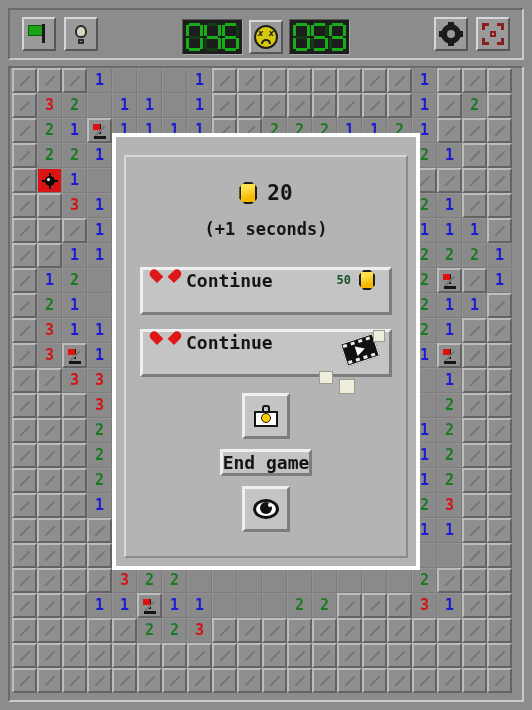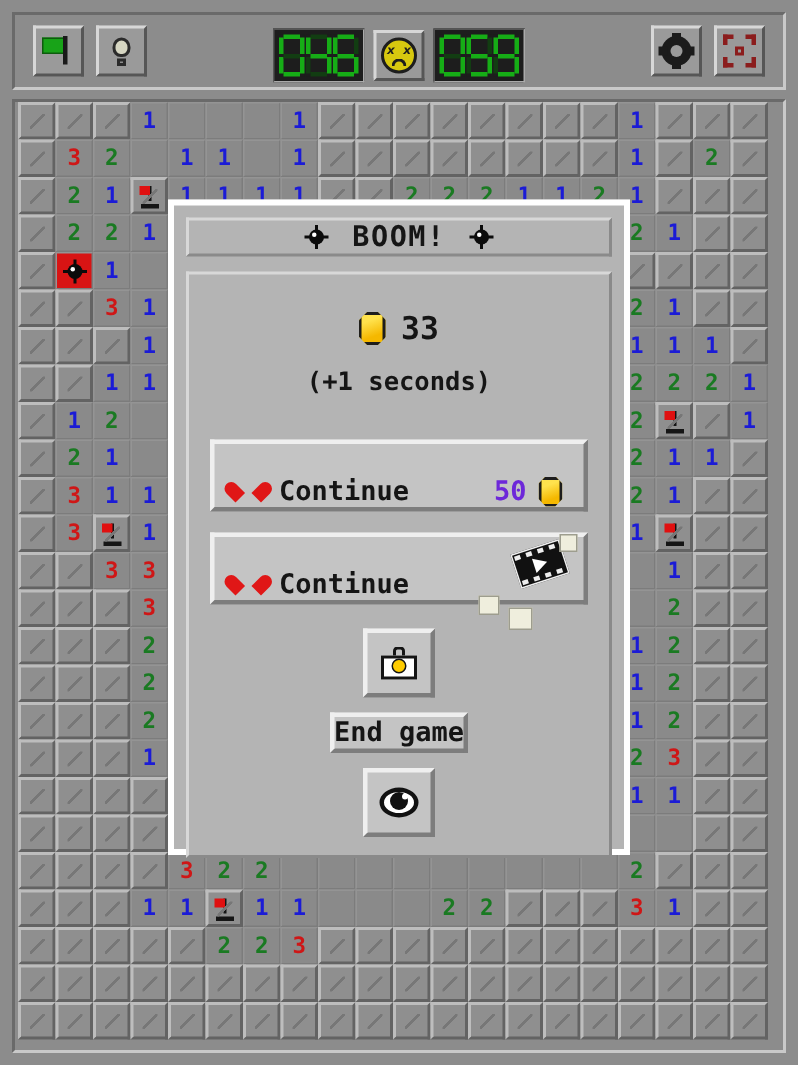"BOOM!" div.panel { html: <div> <span> <i></i> <i></i> <i></i> <i></i> </span> <span>BOOM!</span> <span> <i></i> <i></i> <i></i> <i></i> </span> </div> -> none }
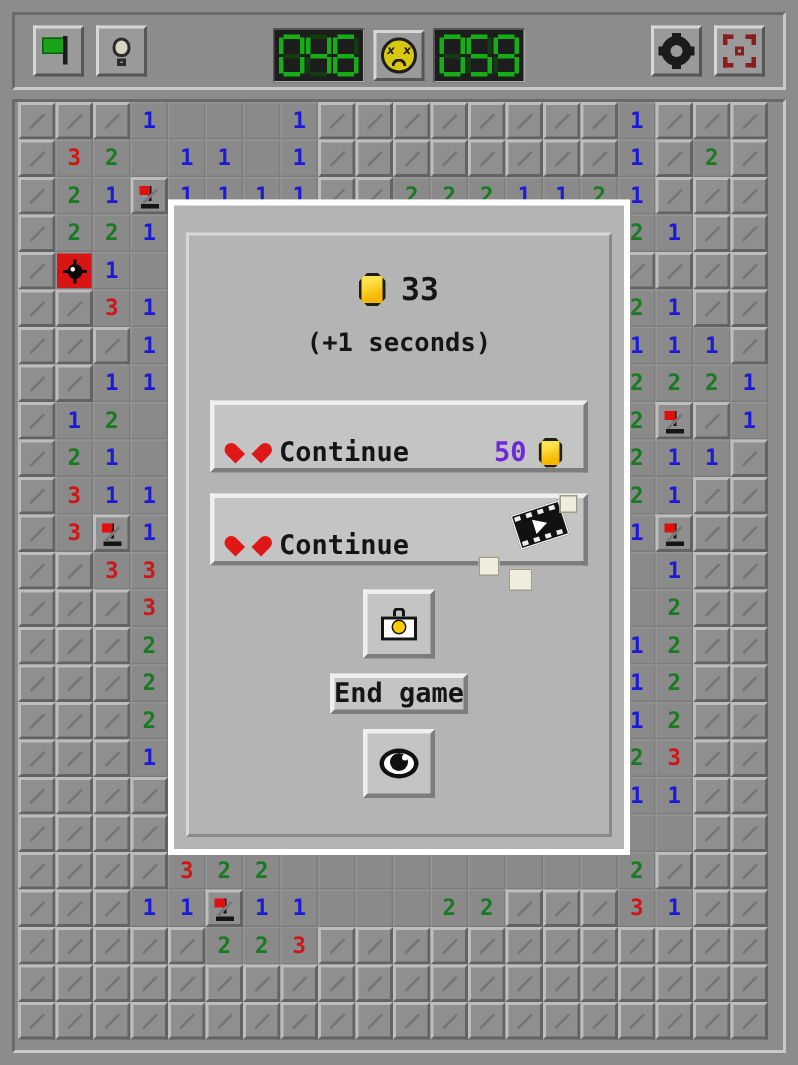"33" span.coinnum { text: 33 -> 20 }
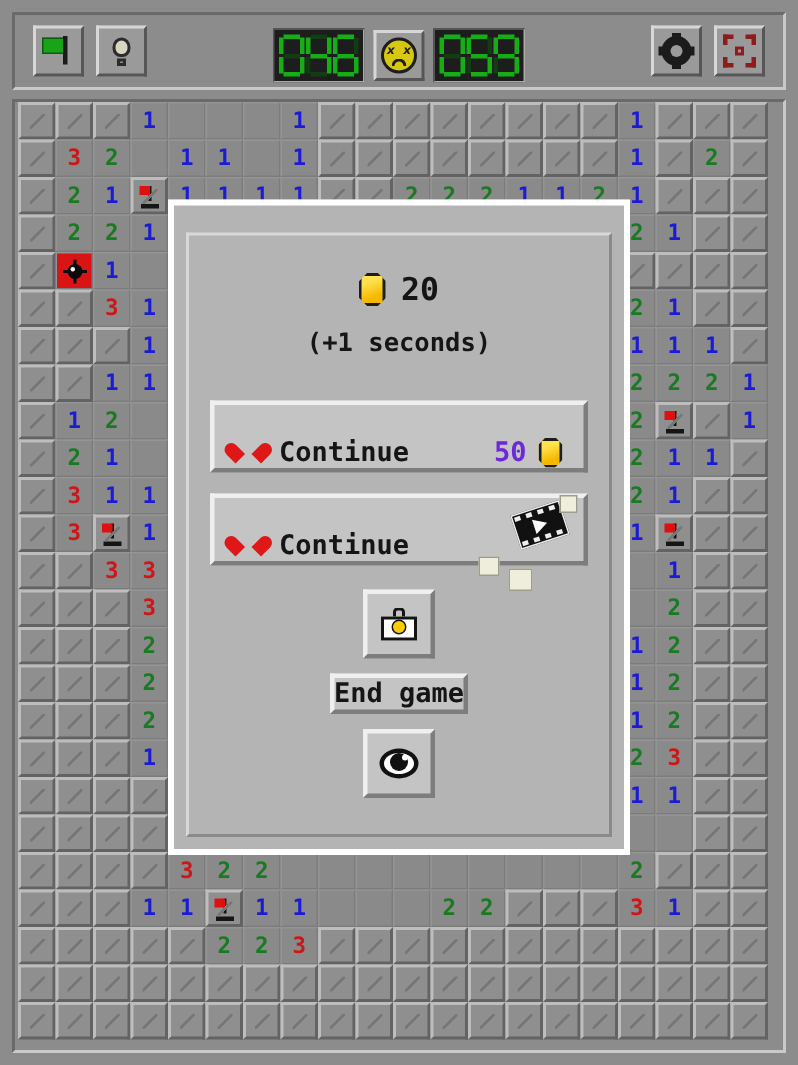"Continue" .bigbtn { align-items: flex-end -> flex-start }
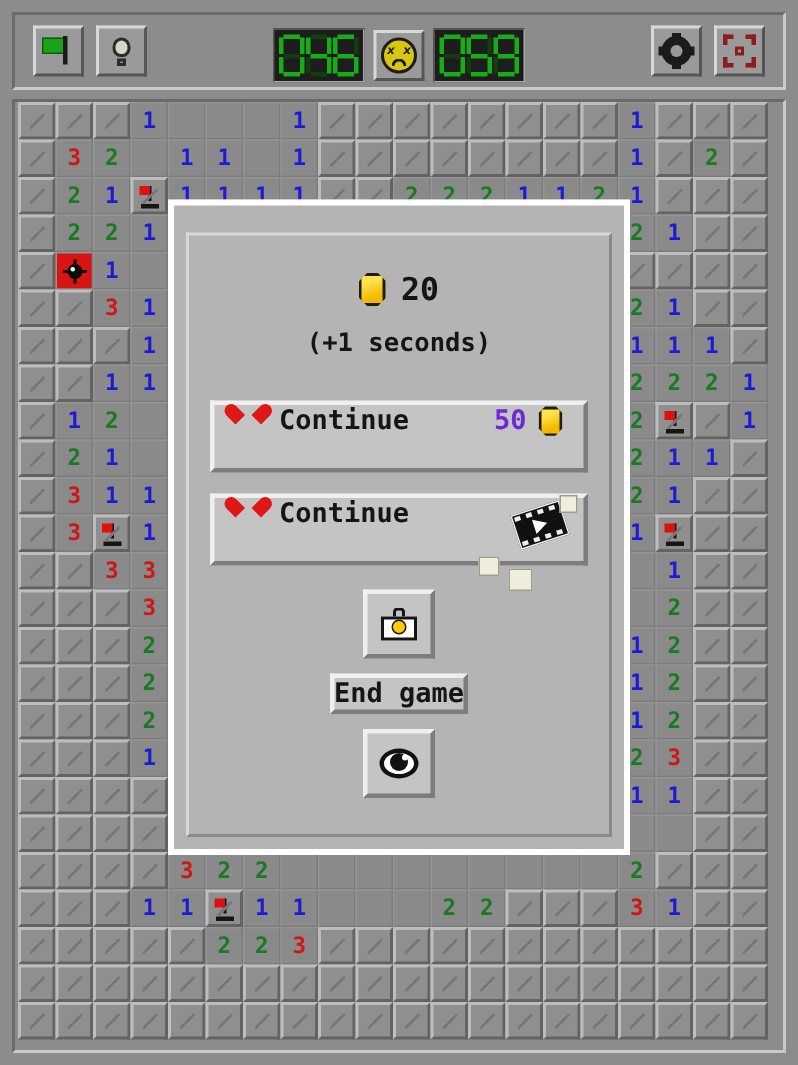"50" .btcost { color: #6d28d9 -> #14532d; font-size: 18px -> 12px }
